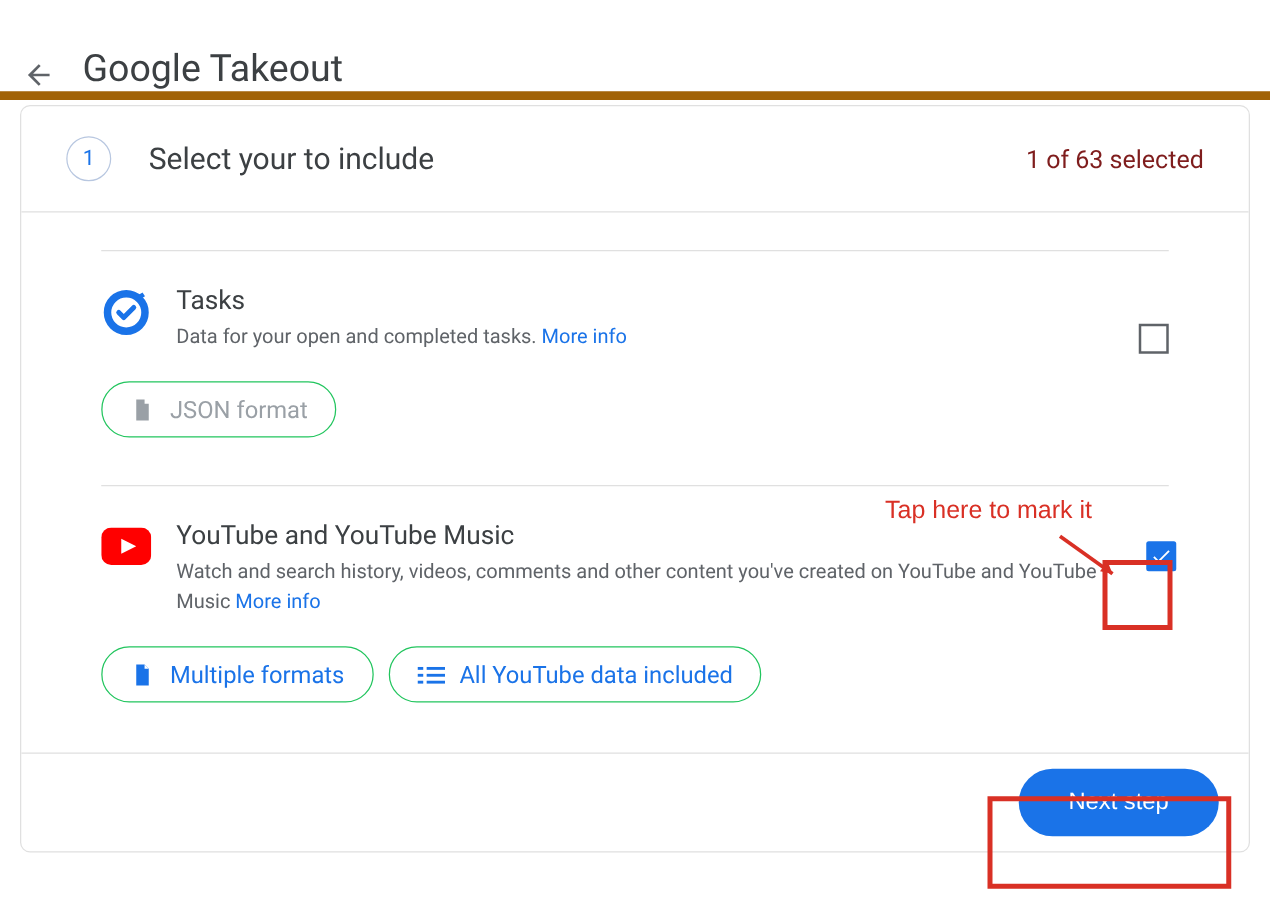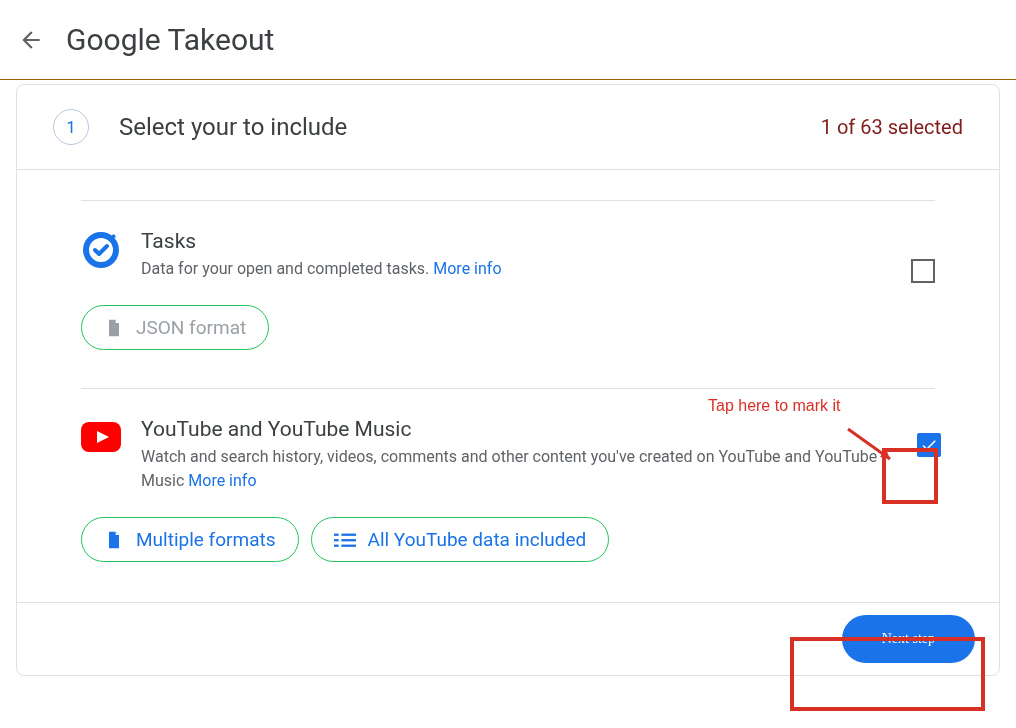"Google Takeout" .topbar { align-items: center -> flex-end; border-bottom: 1px solid #a16207 -> 7px solid #a16207 }
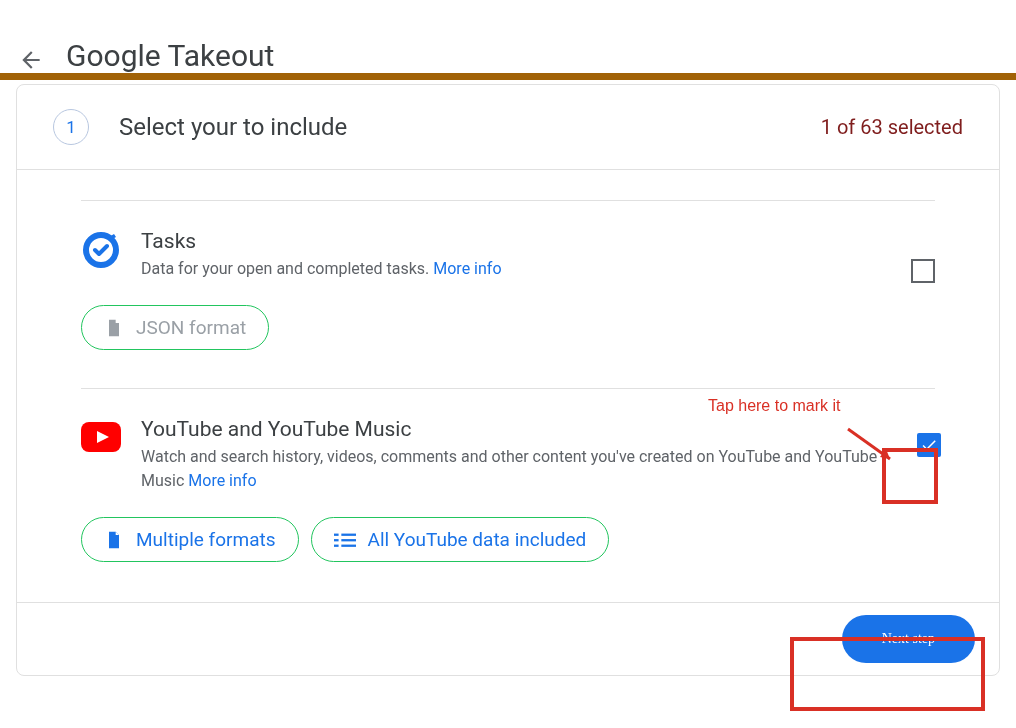"Tap here to mark it" .annot-text { font-size: 16px -> 20px }
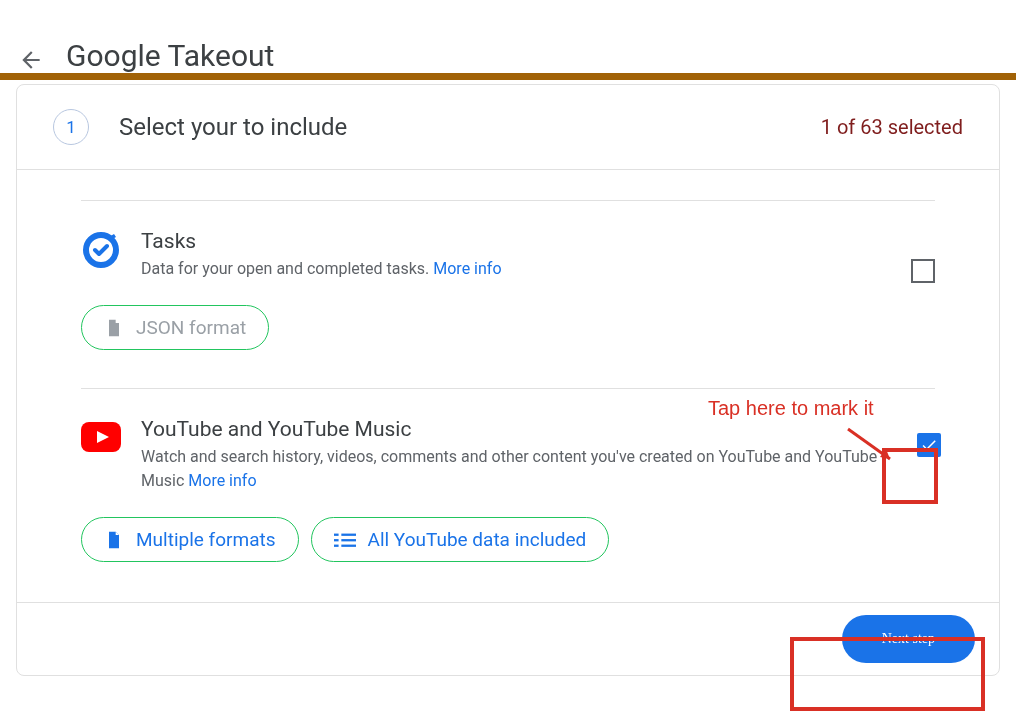"Next step" .next-btn { font-family: Liberation Serif, serif -> none; font-size: 14px -> 19px }
